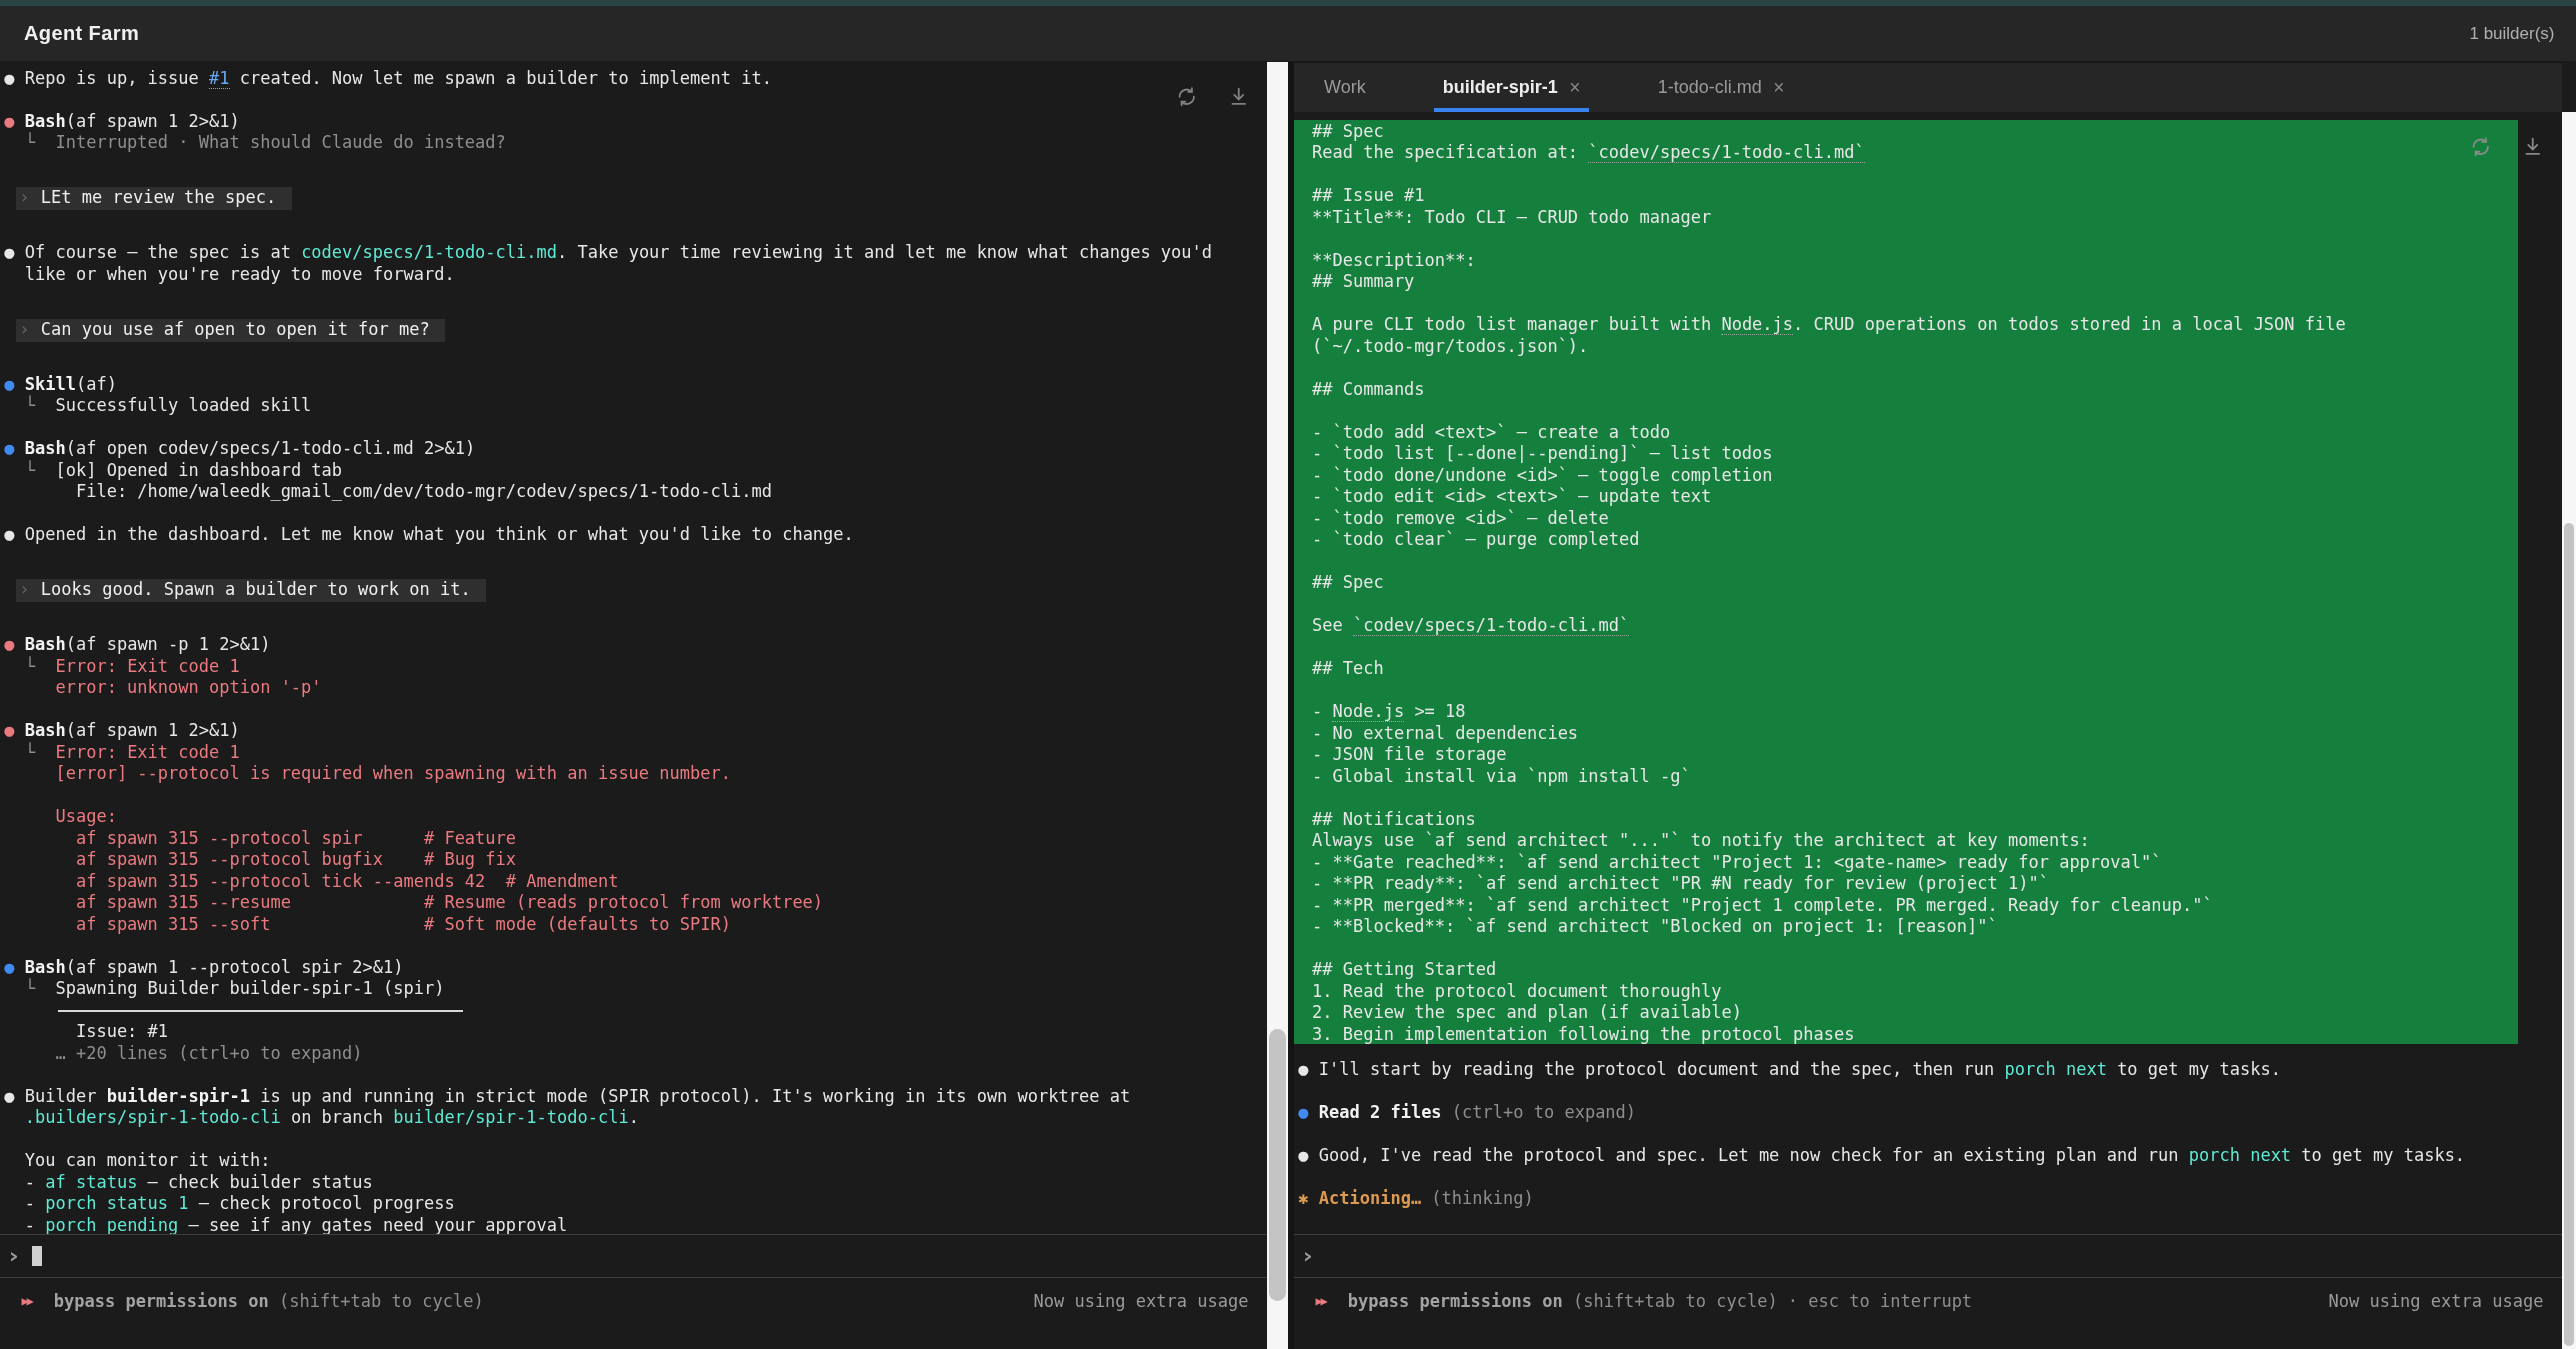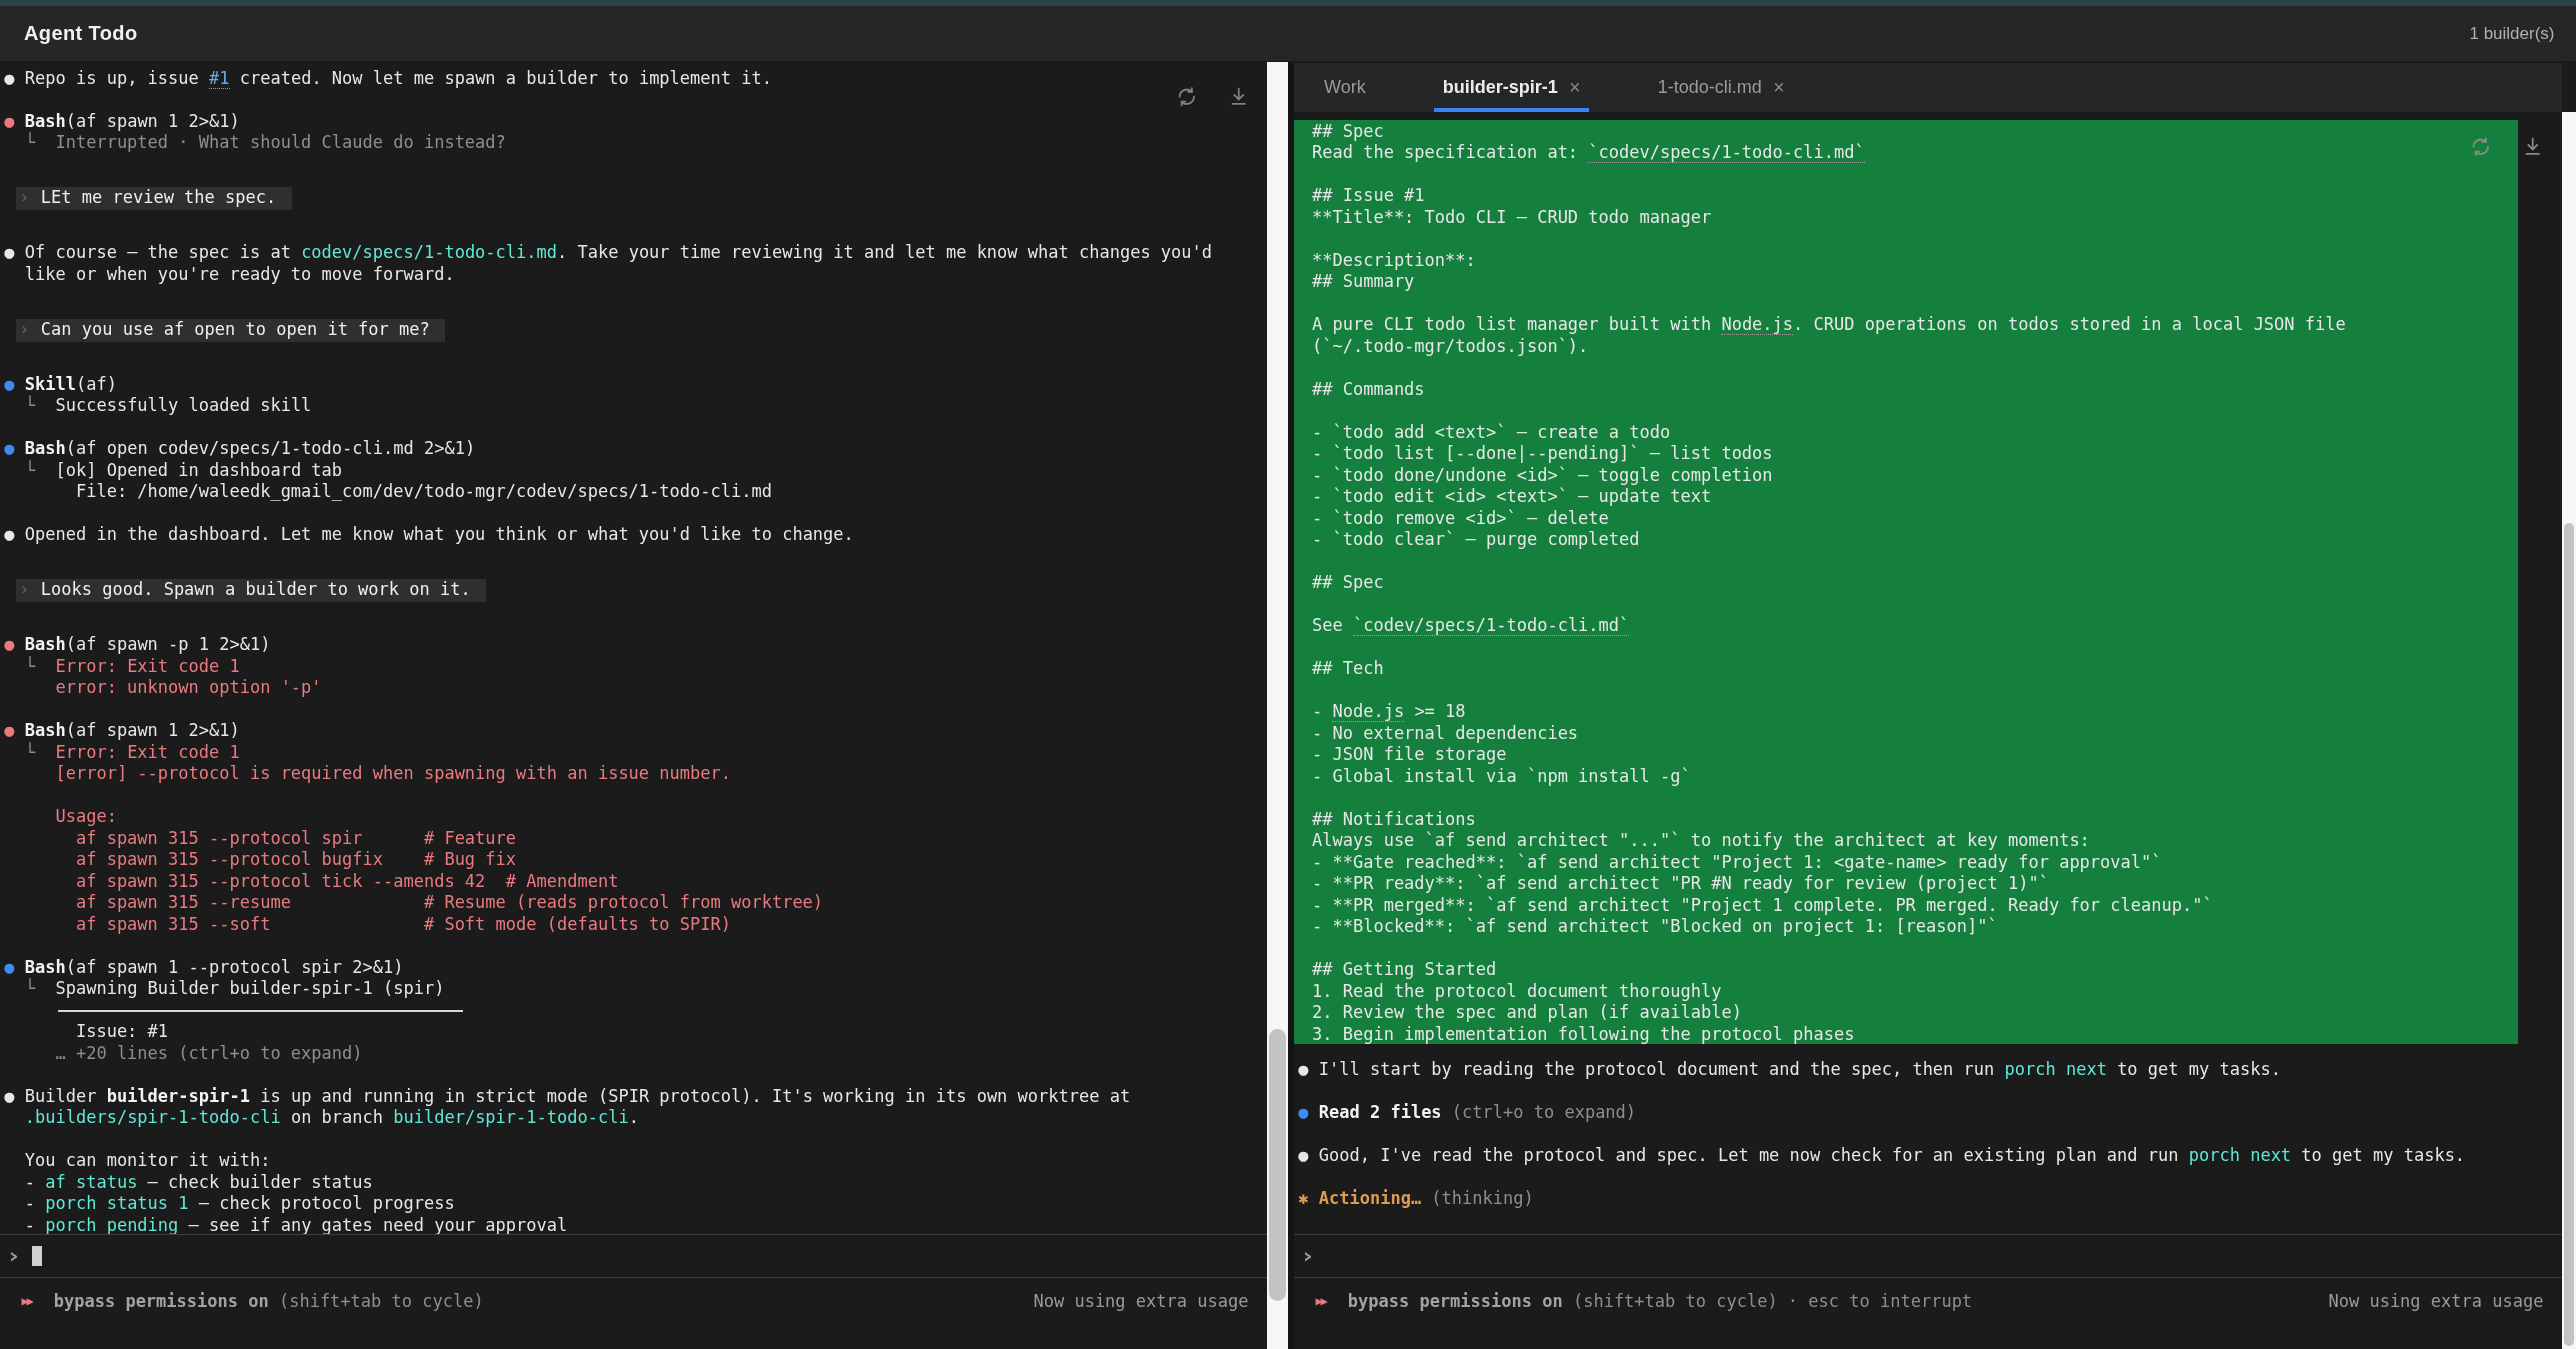"Agent Todo" div.app-title { text: Todo -> Farm }
